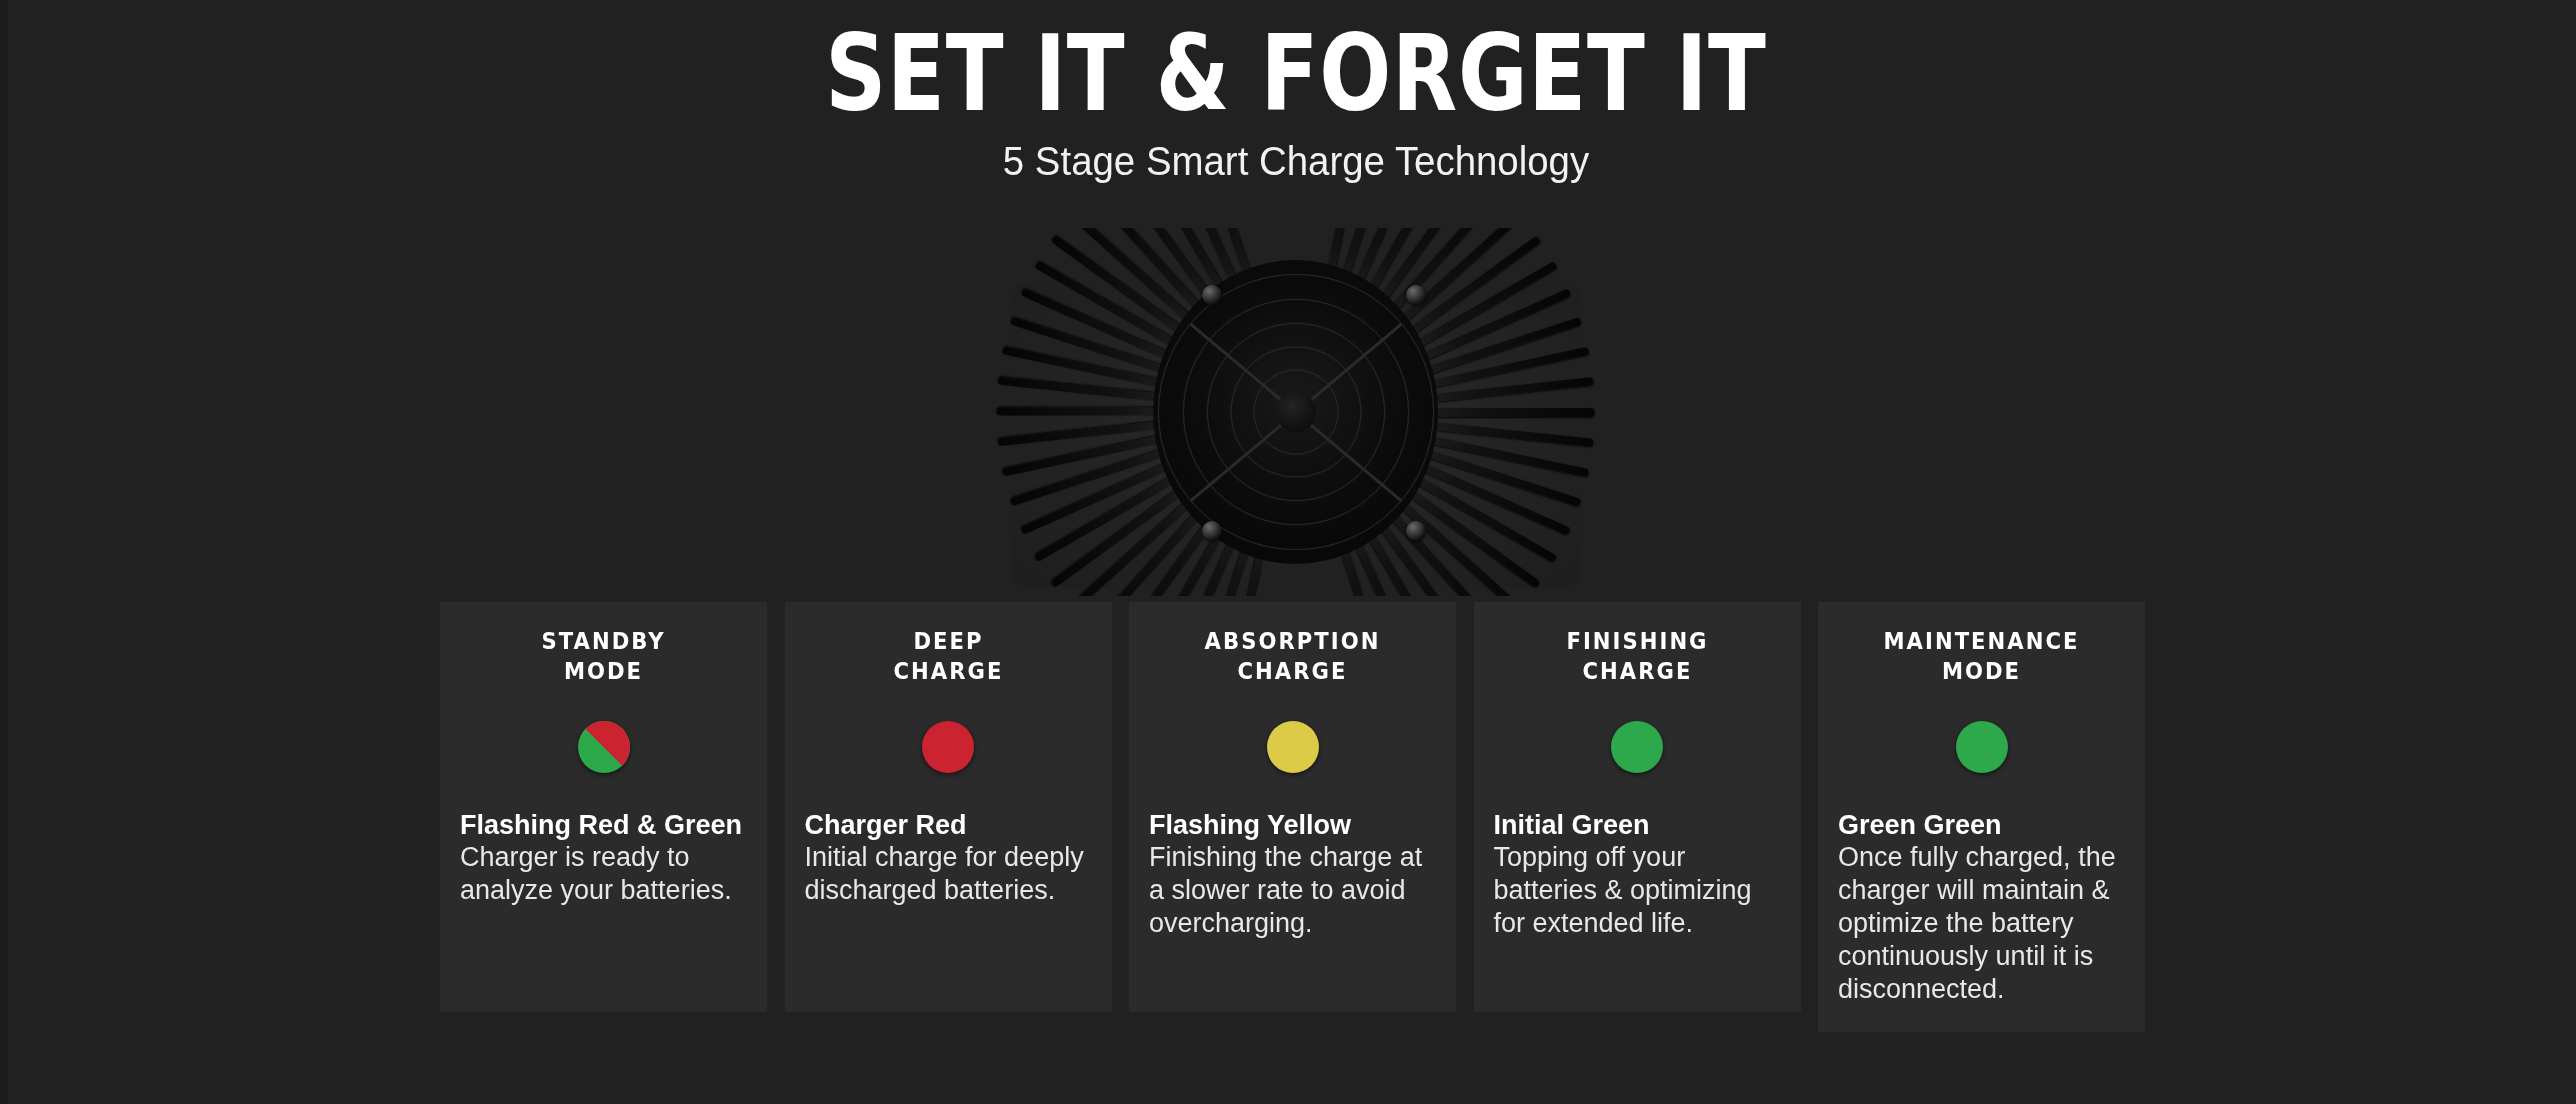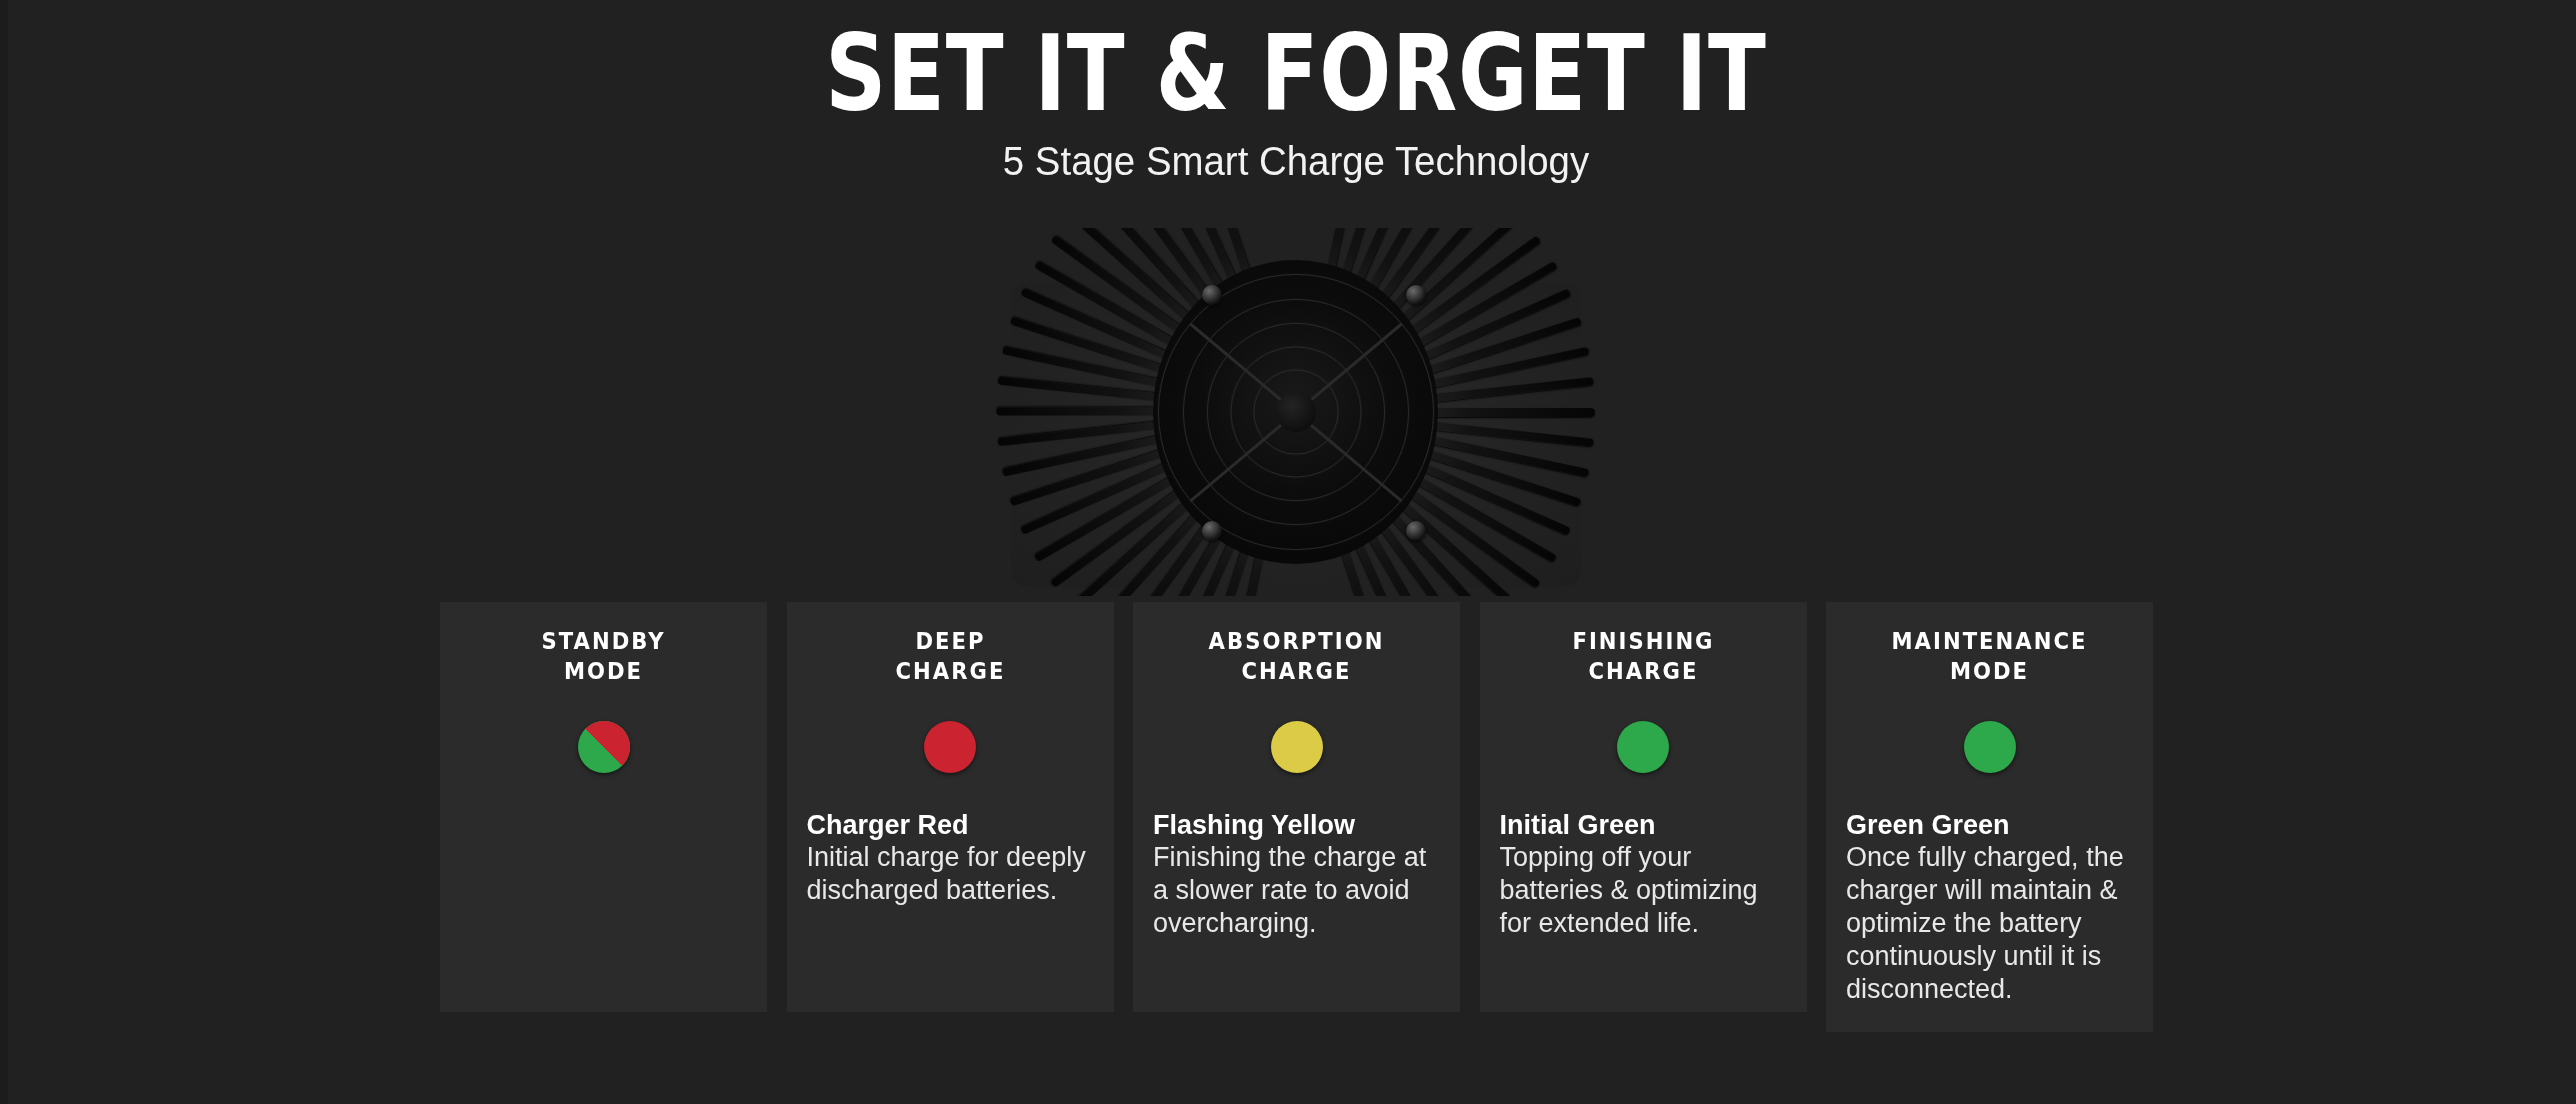"STANDBY" .cards { justify-content: space-between -> none }
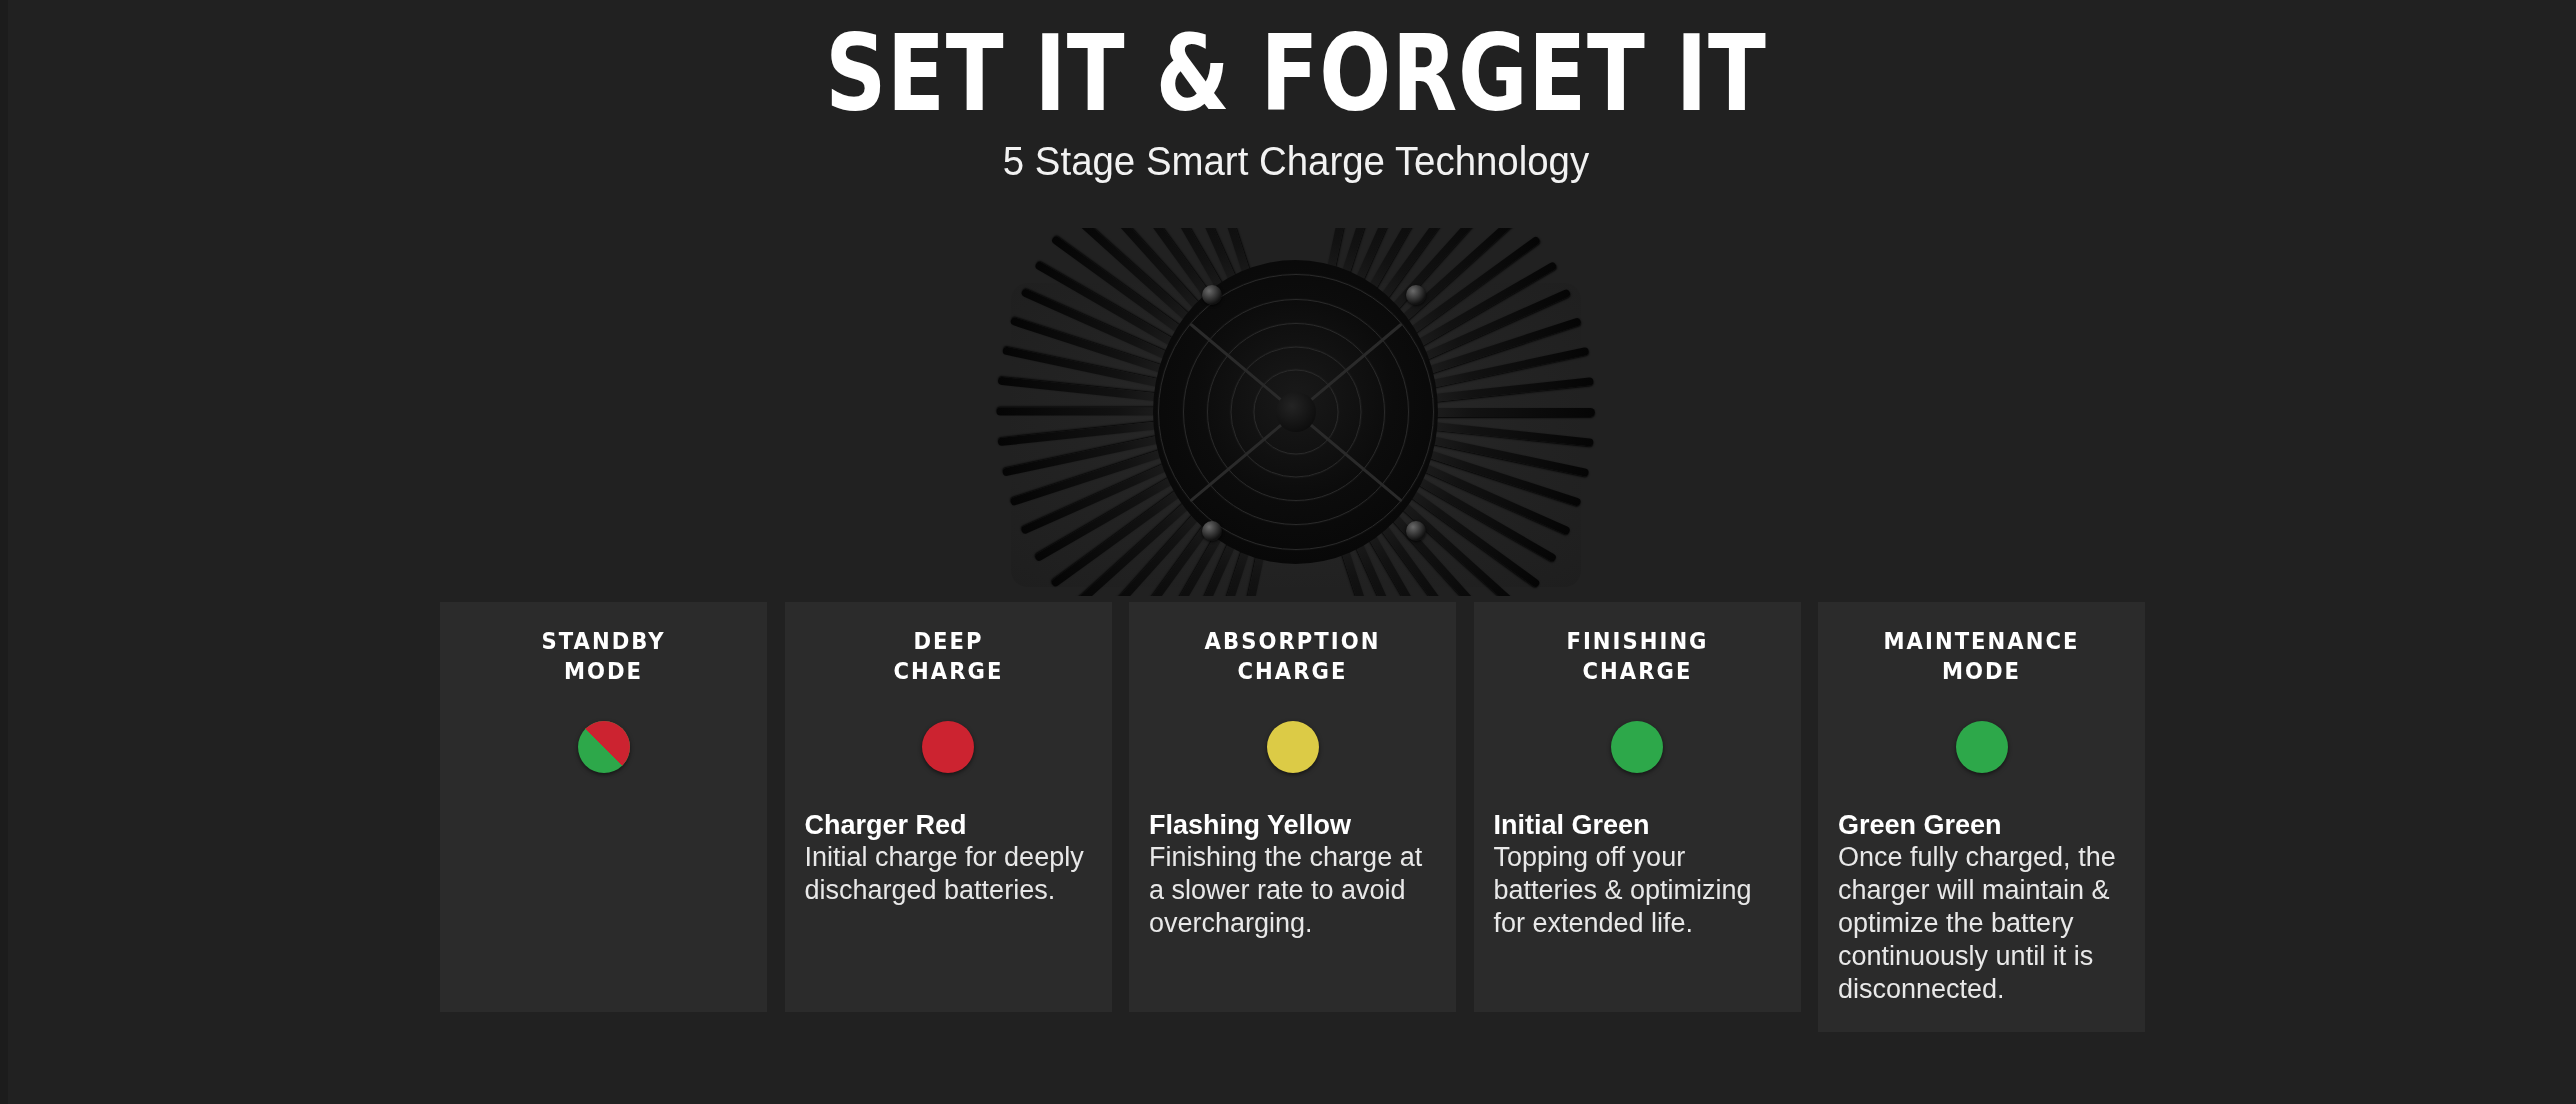"Flashing Red & Green" div.card-body { html: none -> <div> <div>Flashing Red &amp; Green</div> <div>Charger is ready to analyze your batteries.</div> </div> }
